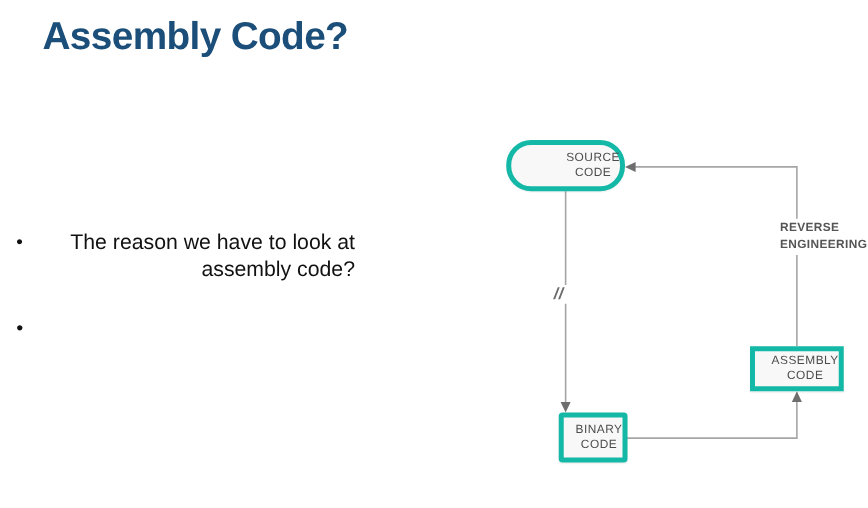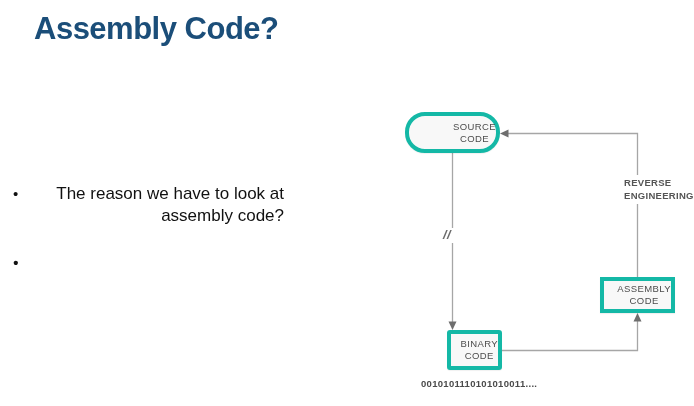"0010101110101010011...." div.caption { html: <div>0010101110101010011....</div> -> none }
